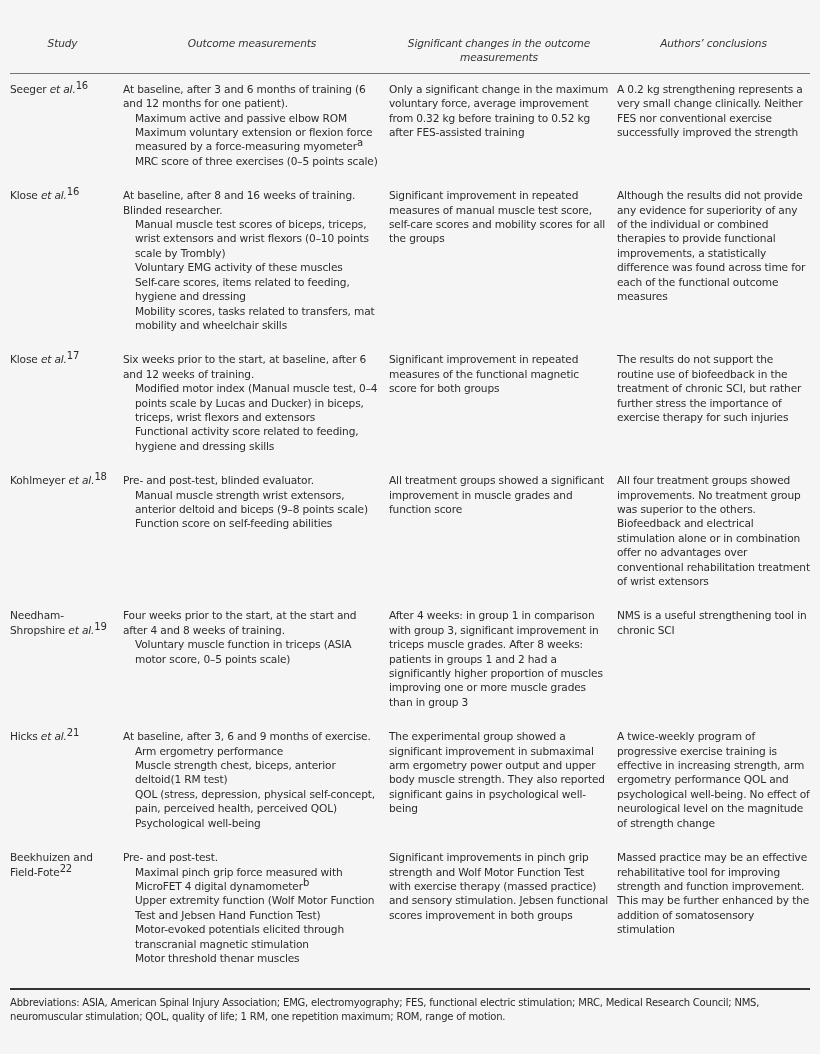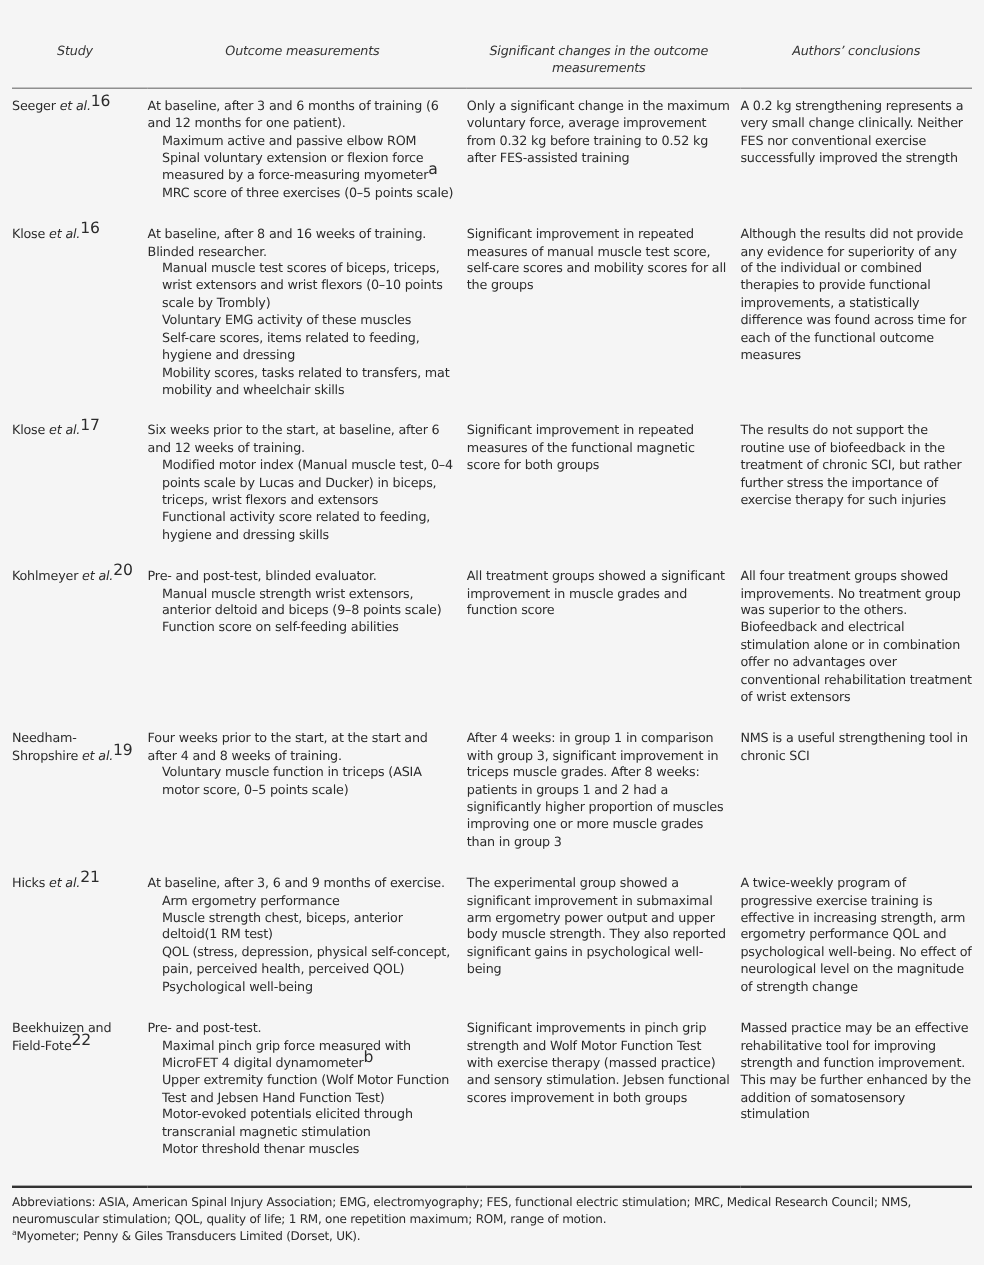"16" sup { font-size: 13px -> 10px }
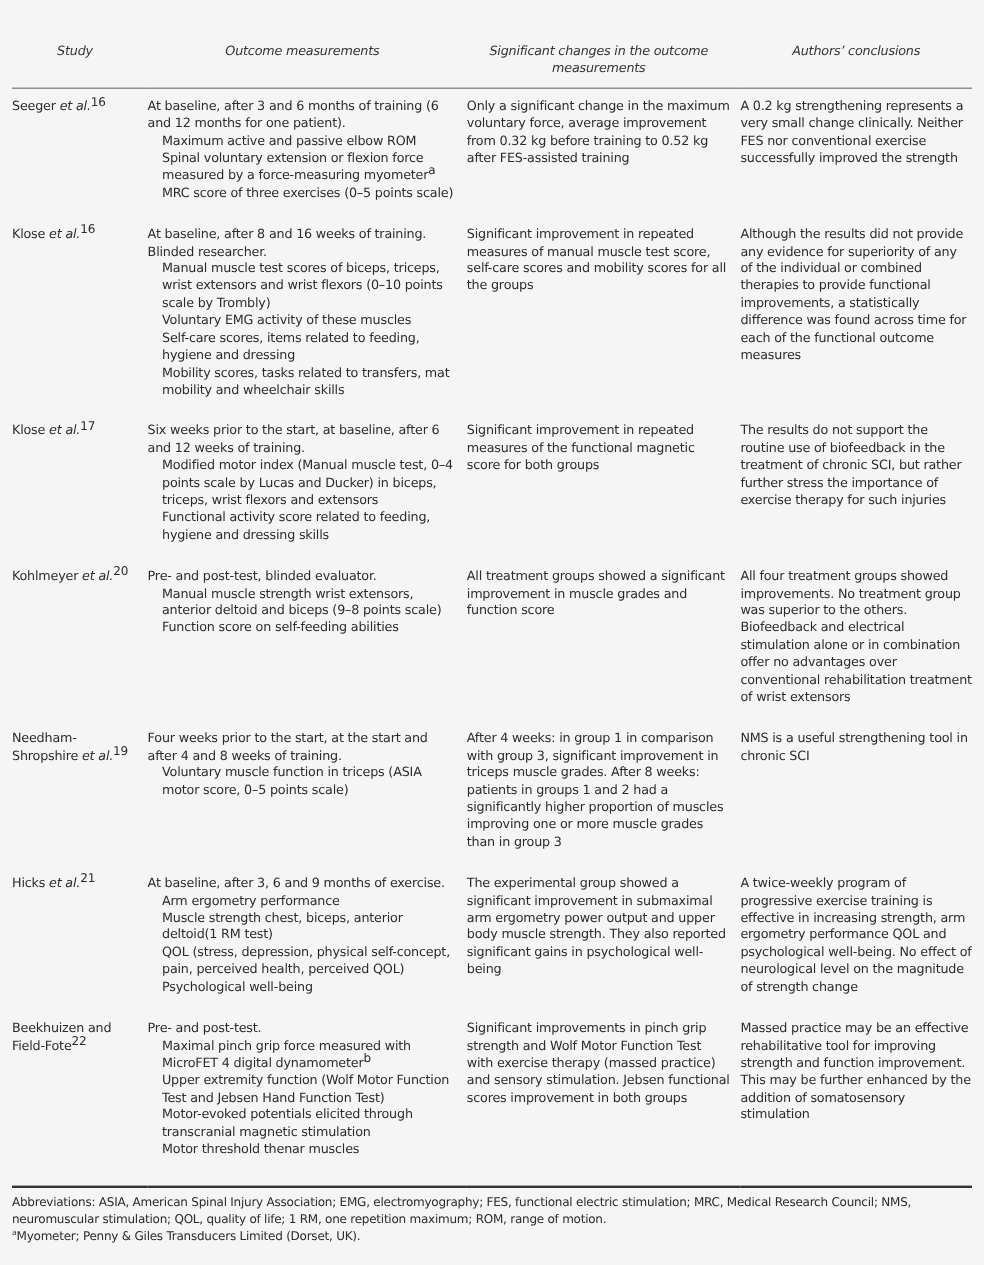"Spinal voluntary extension or flexion" span { text: Spinal -> Maximum }
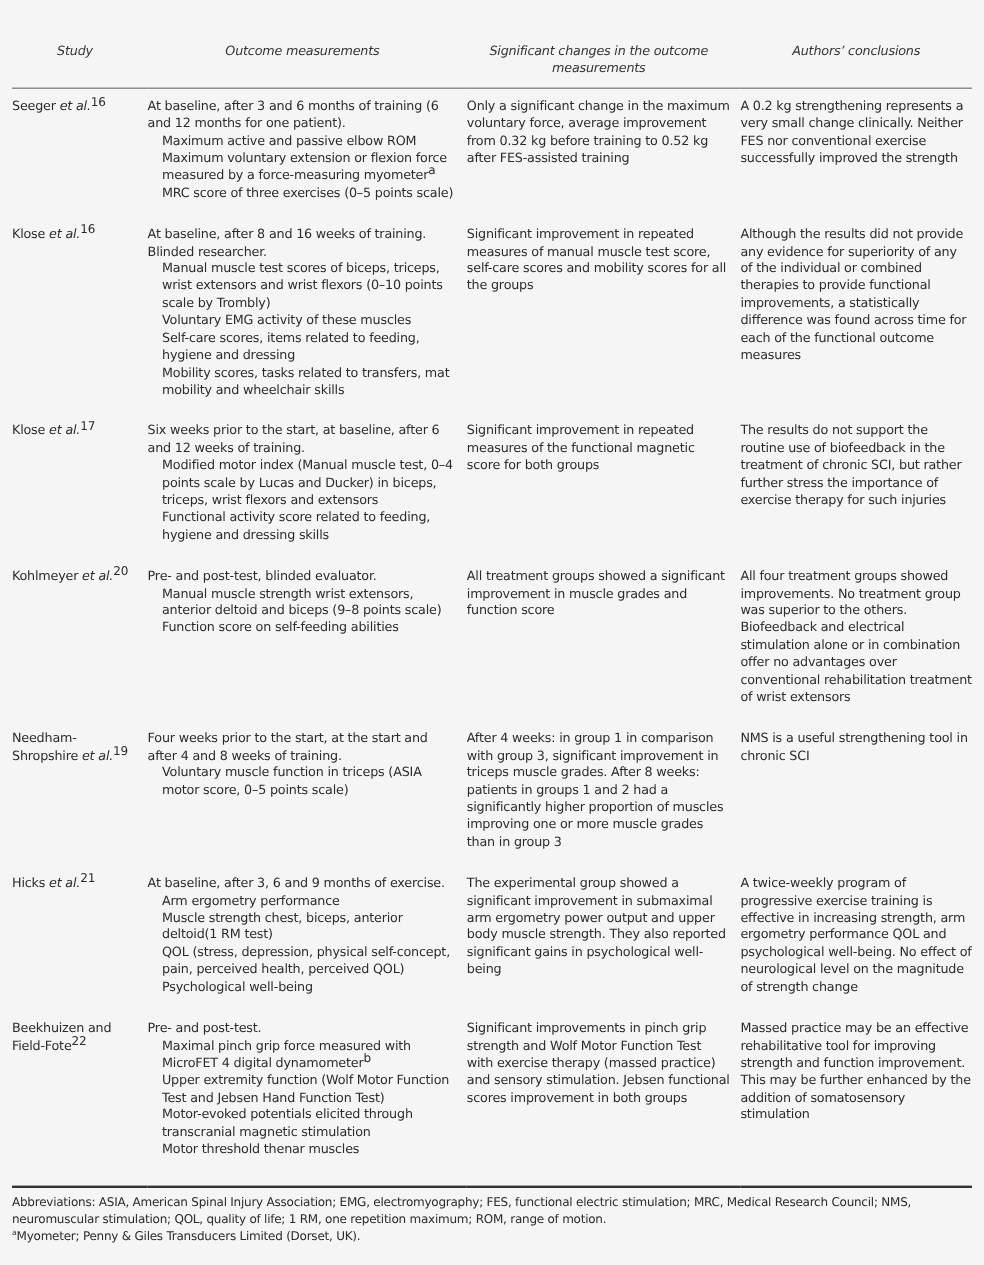"20" sup { text: 20 -> 18 }
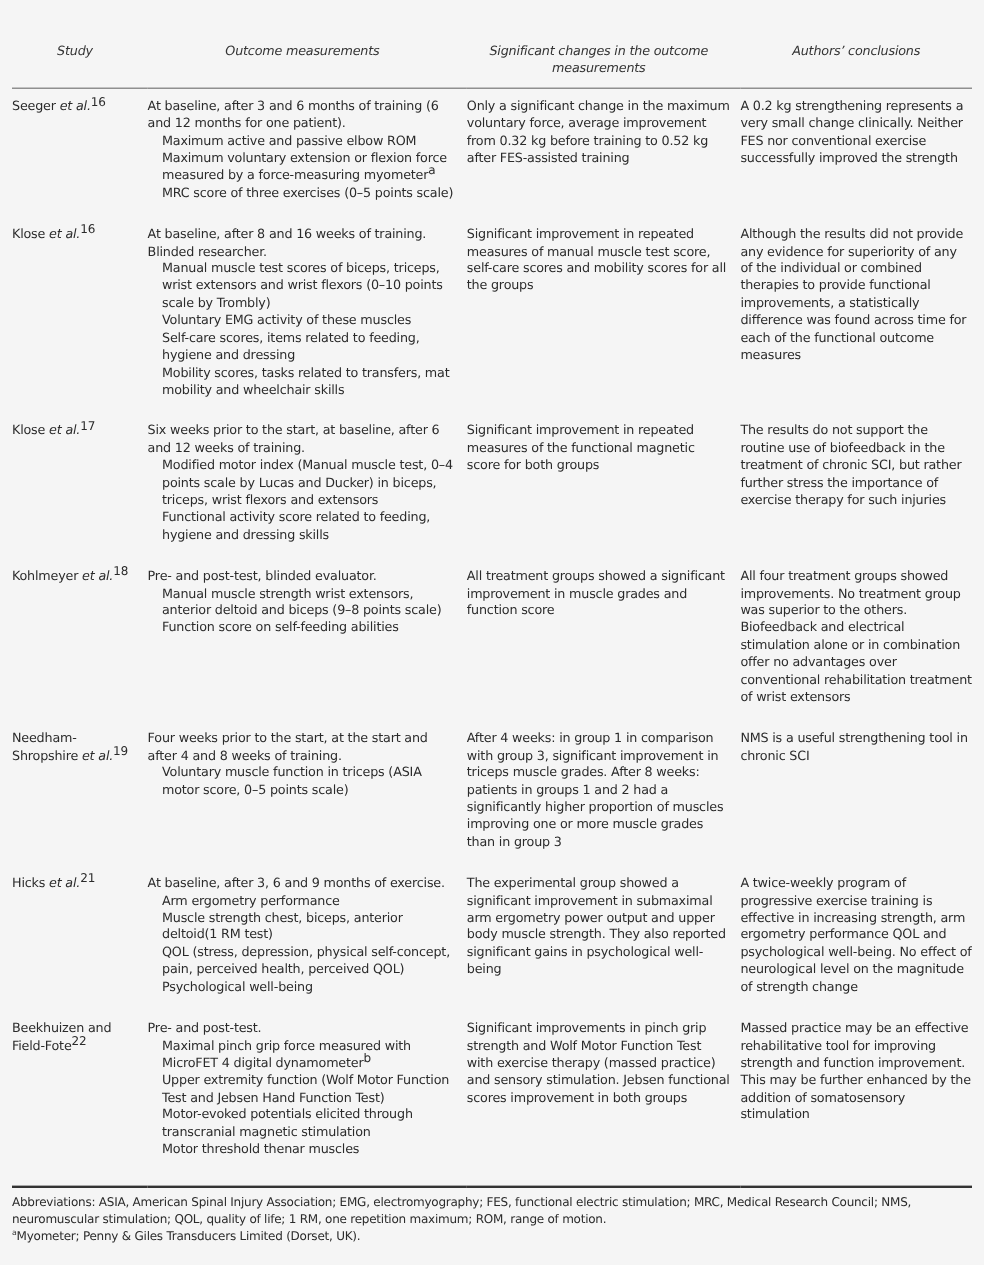"aMyometer; Penny & Giles Transducers" div { html: <div><sup>a</sup><span>Myometer; Penny &amp; Giles Transducers Limited (Dorset, UK).</span></div> -> none }
